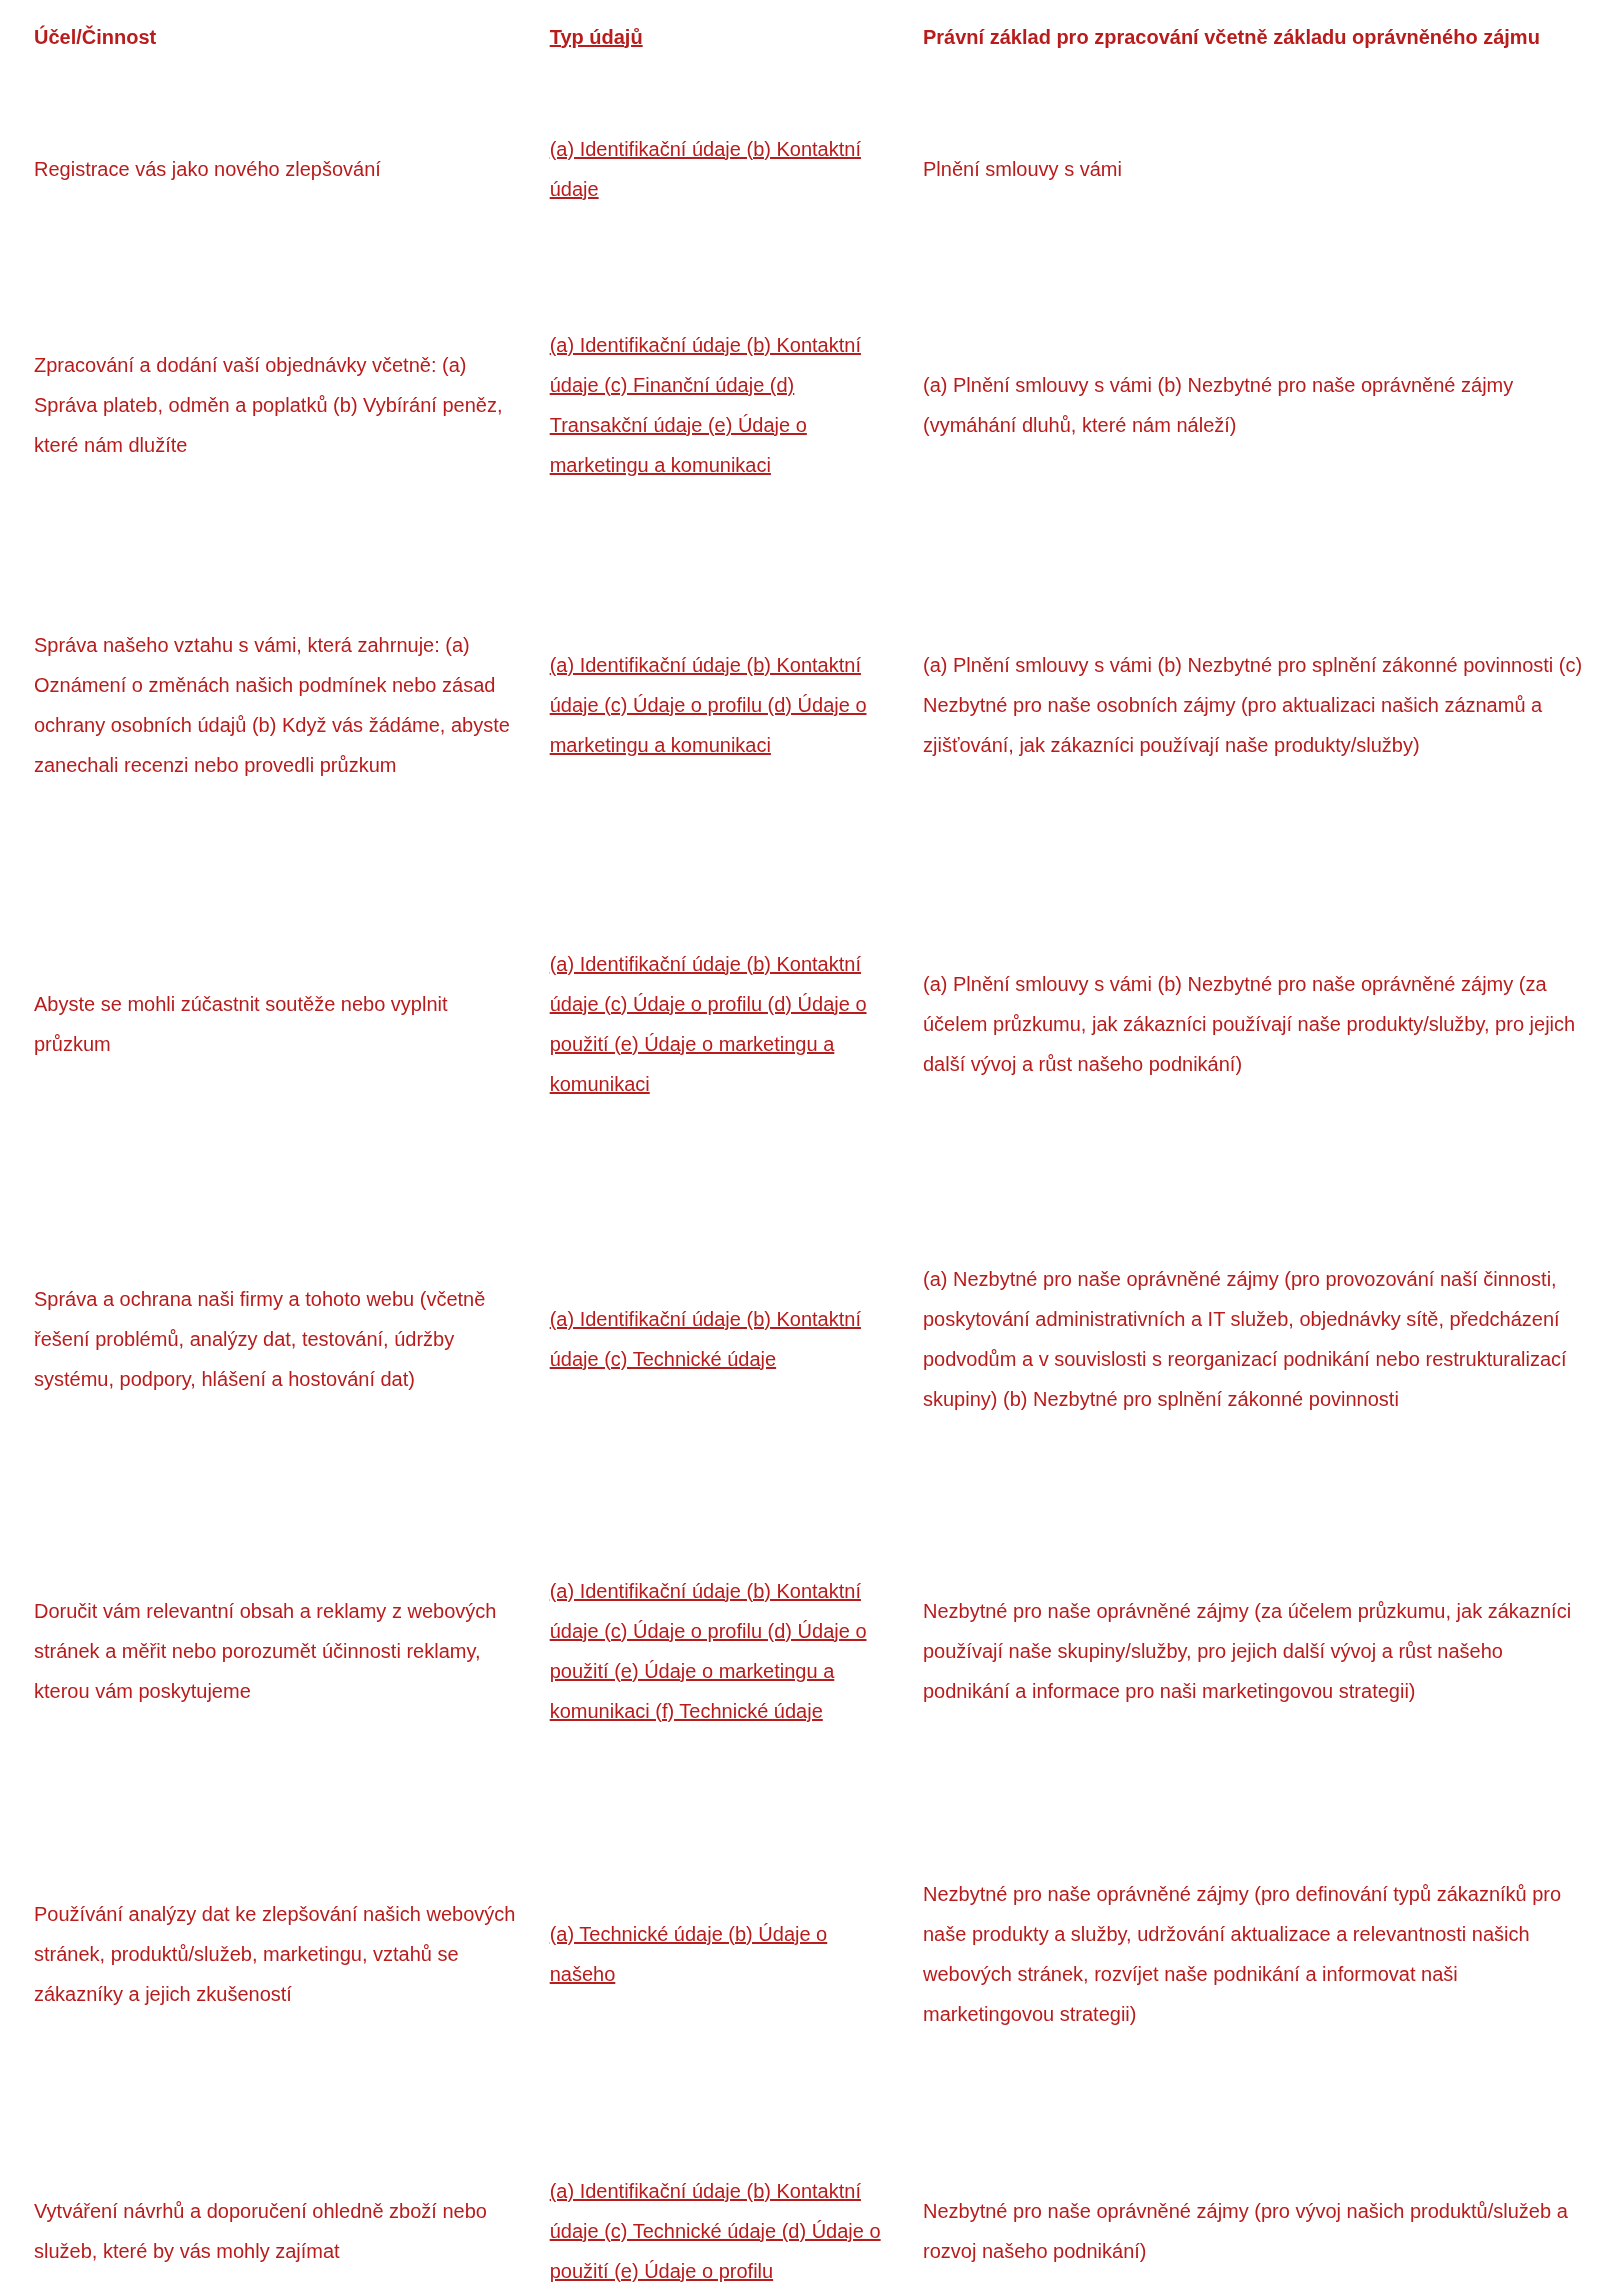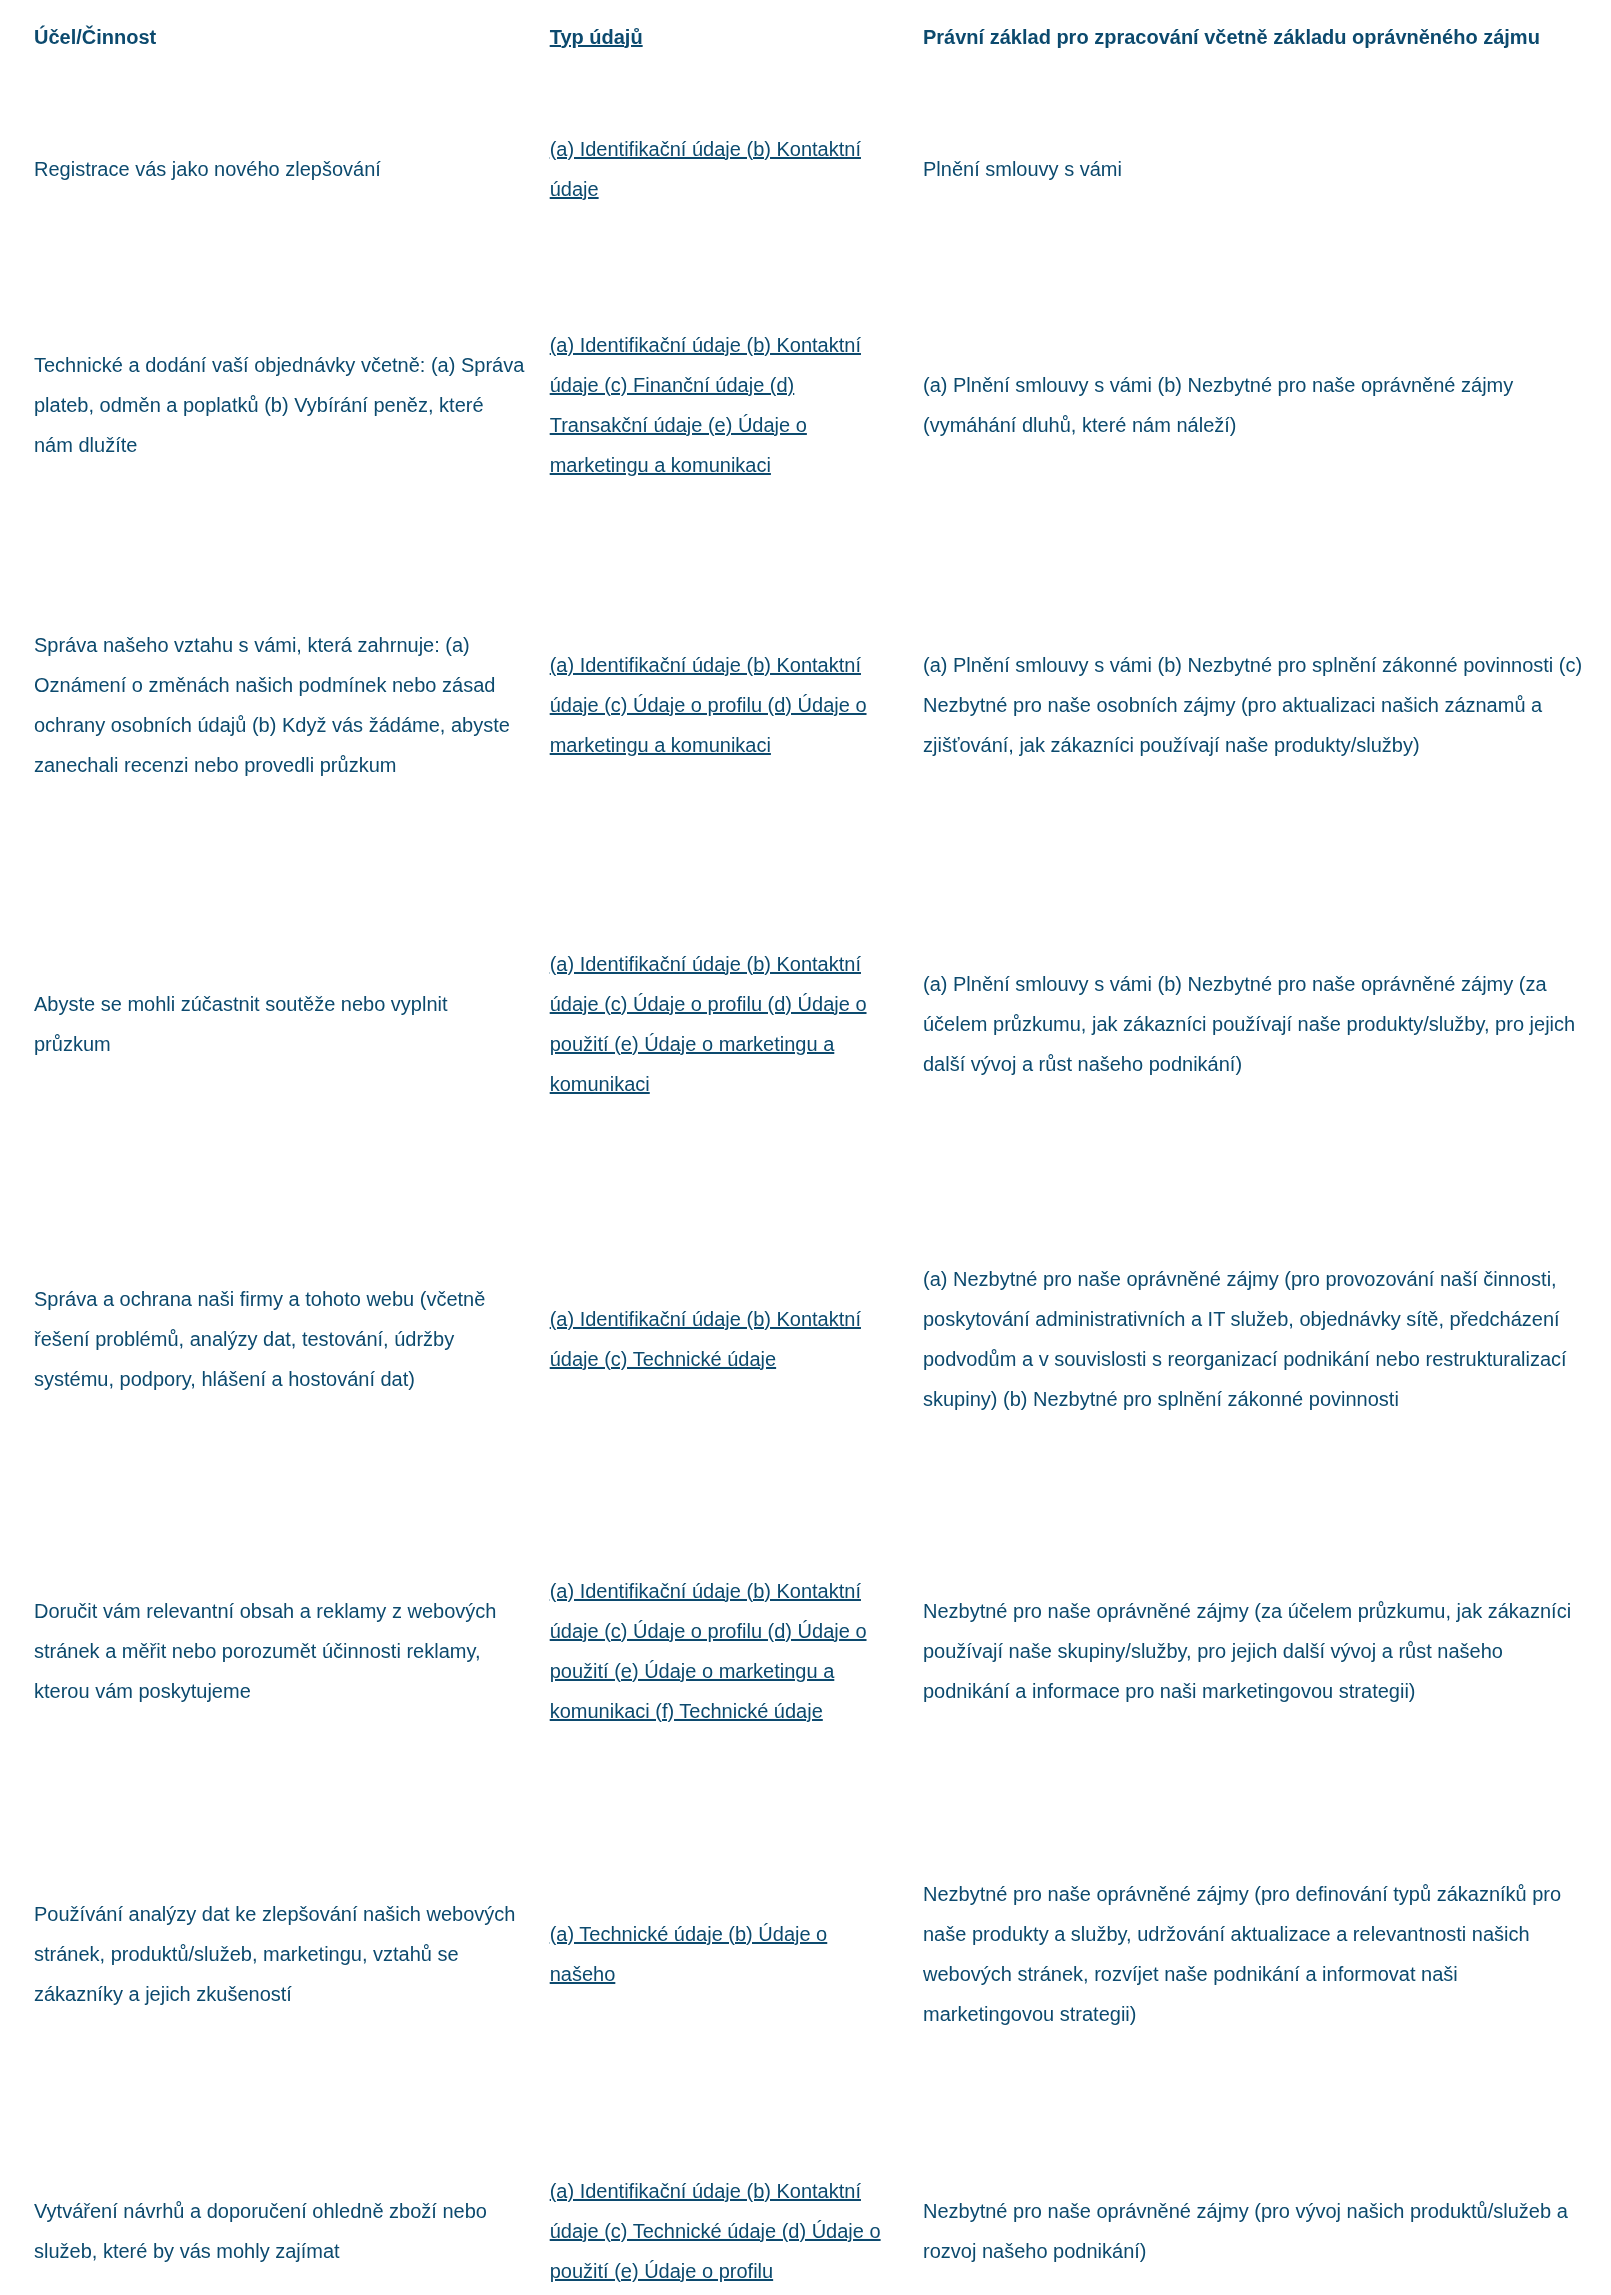"Účel/Činnost" table.gdpr th, table.gdpr td { color: #0c4a6e -> #b91c1c }
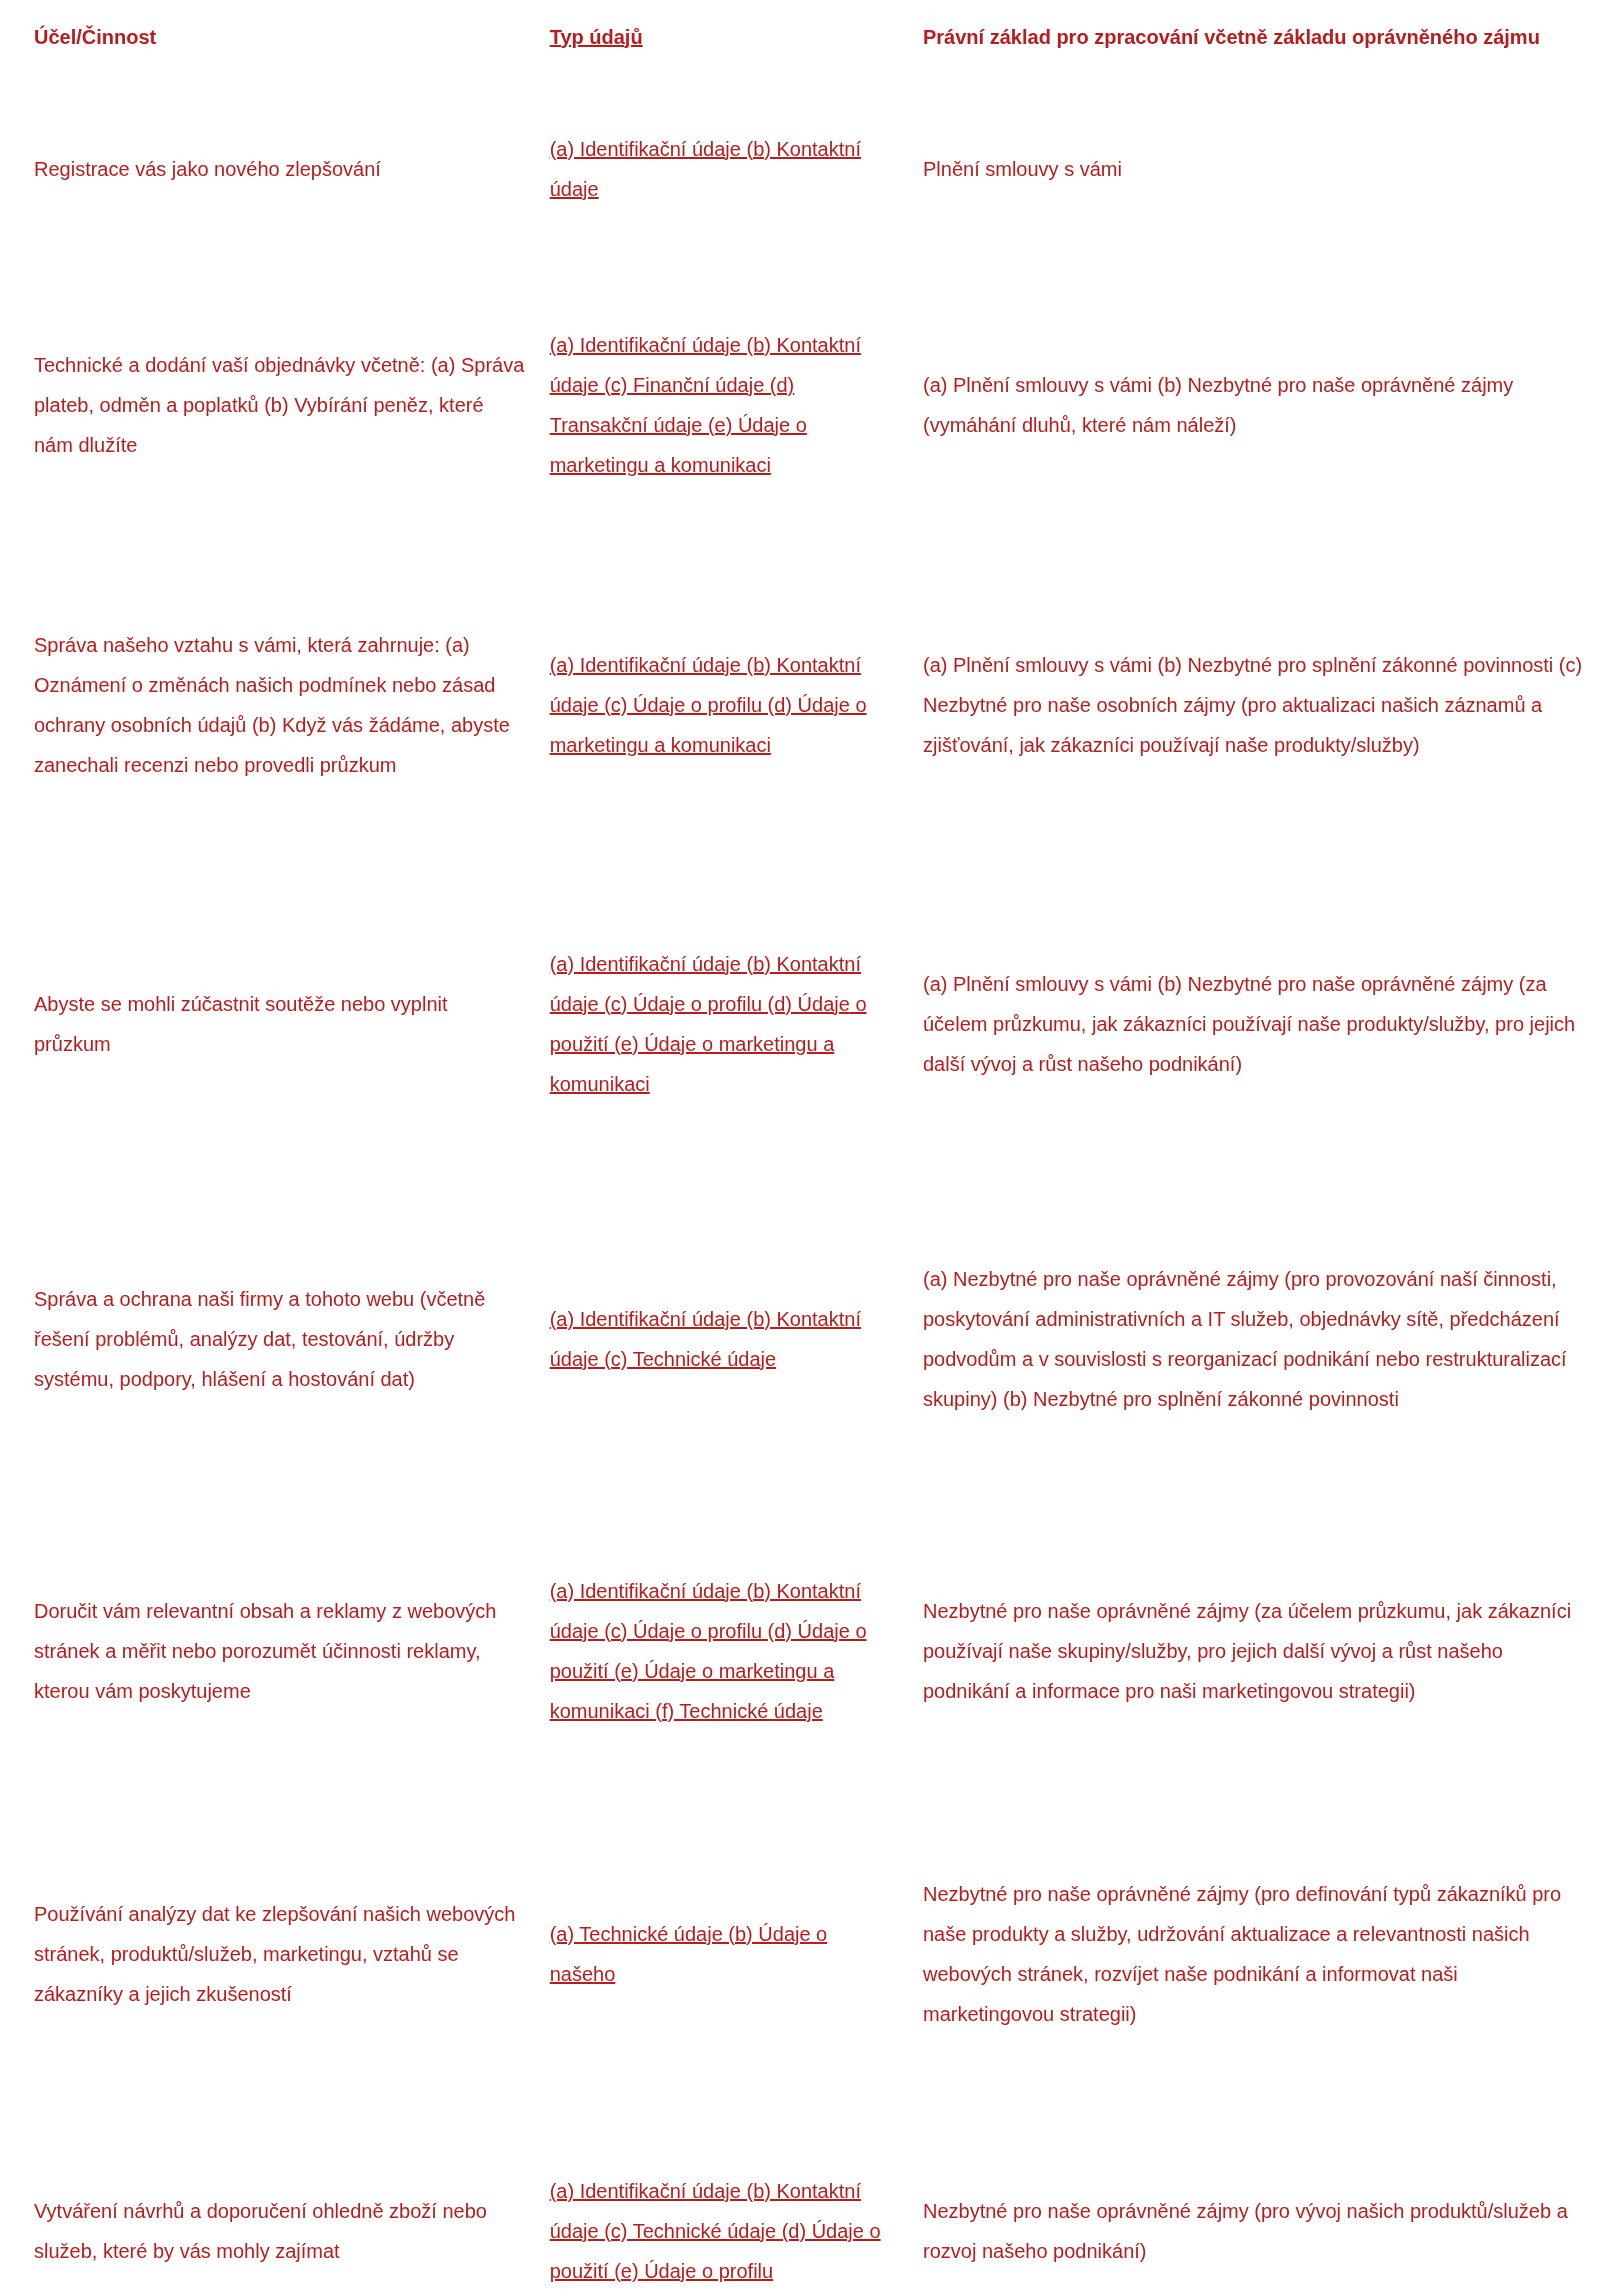"Technické a dodání vaší objednávky" td { text: Technické -> Zpracování }
